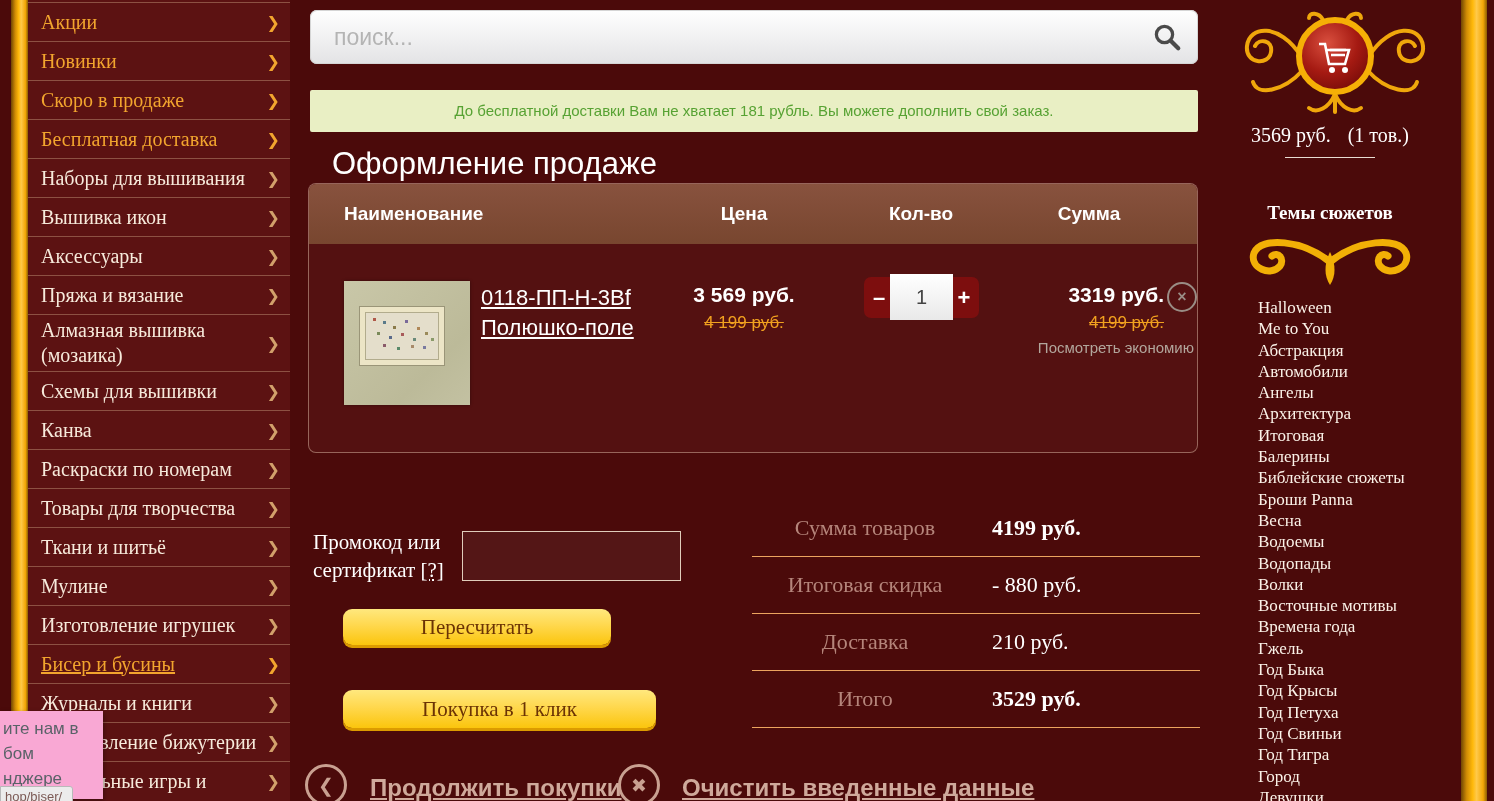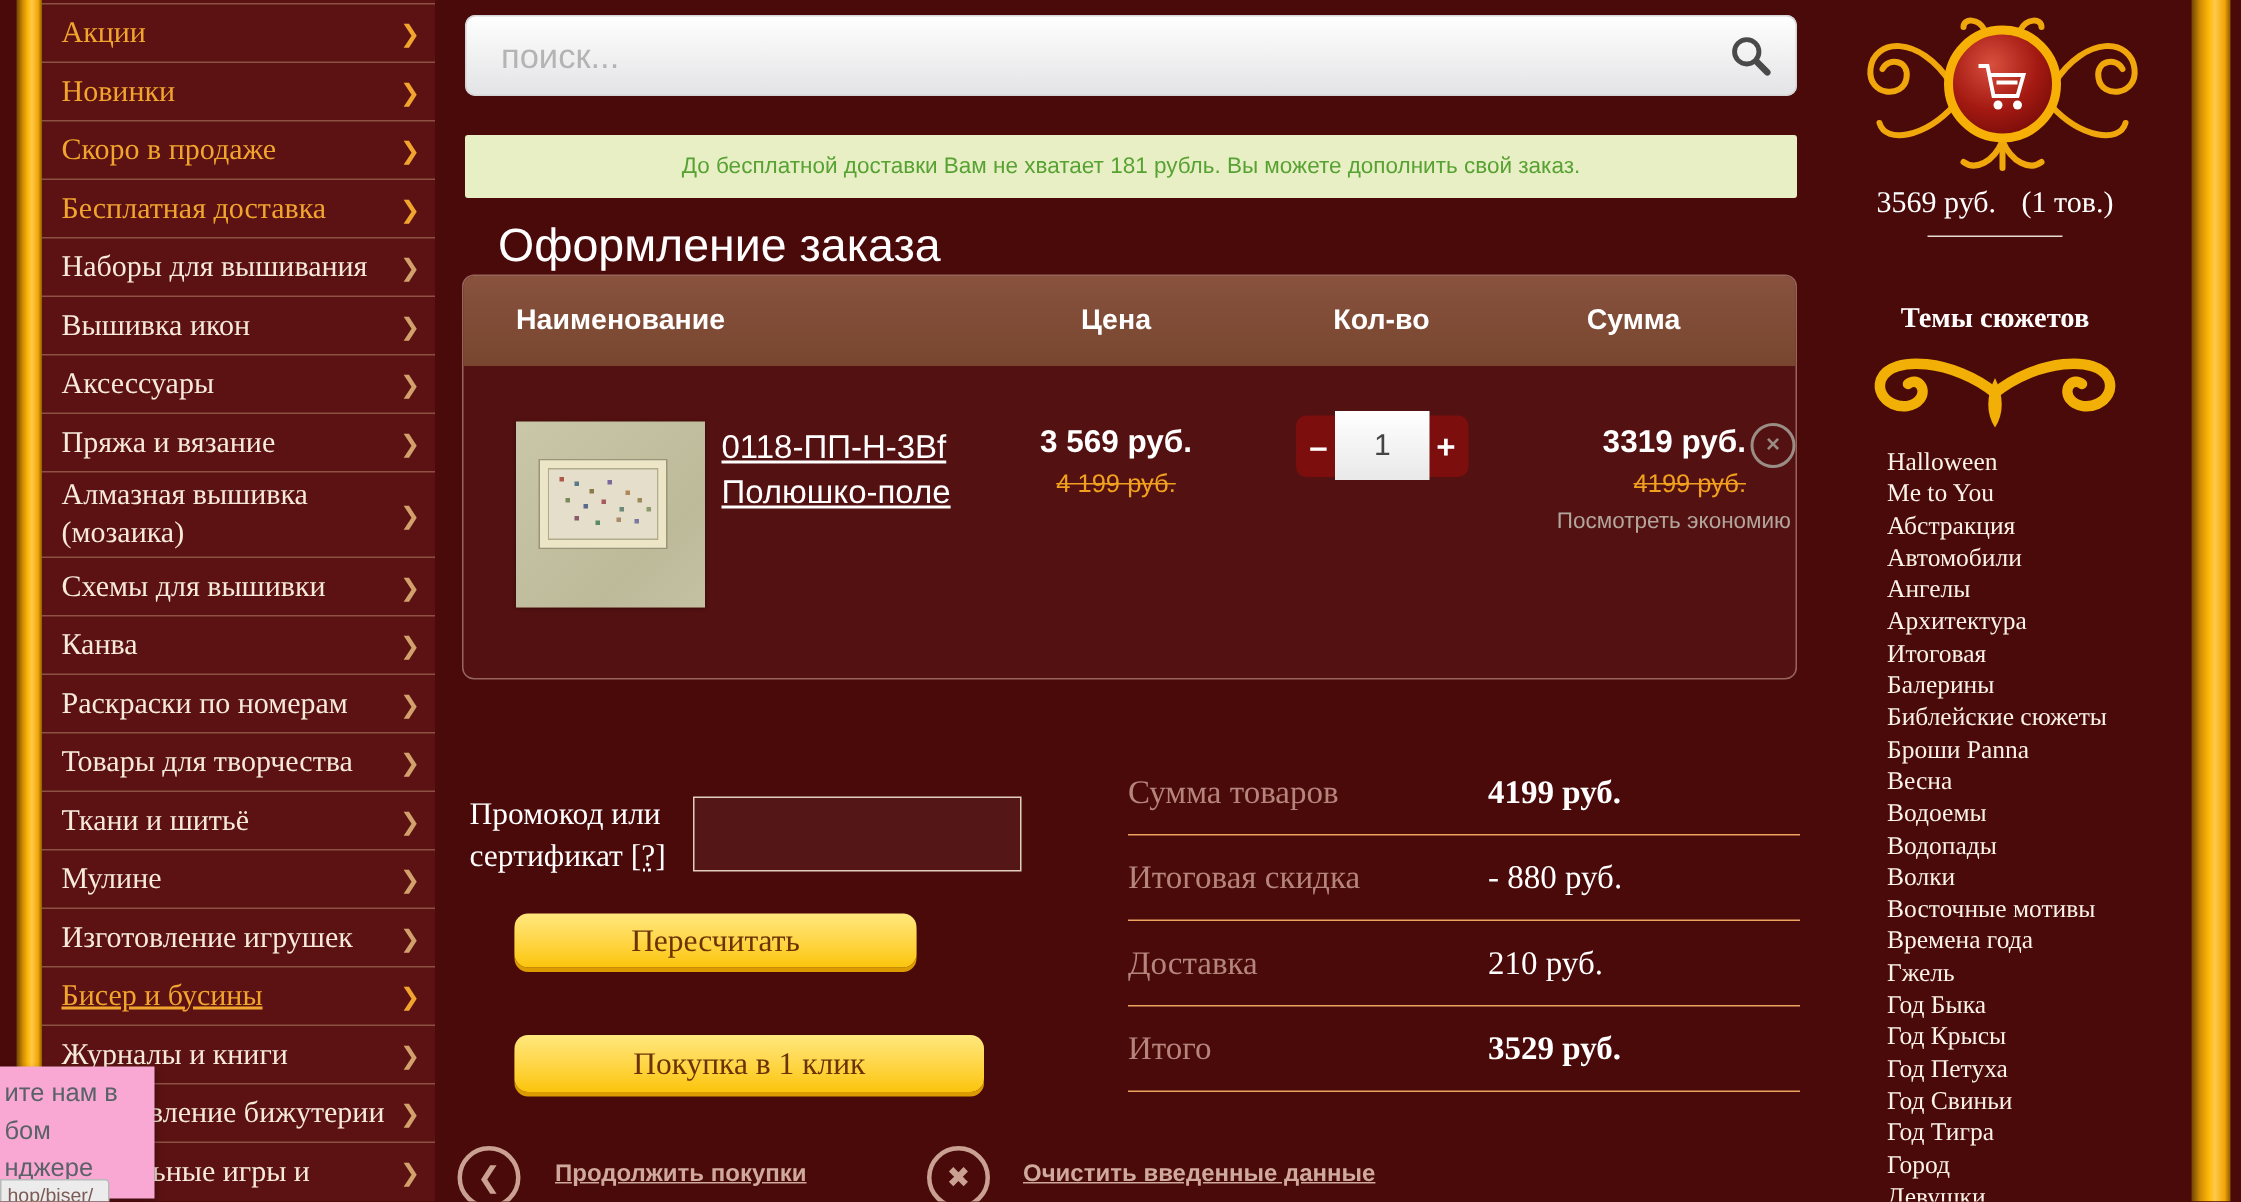"Оформление заказа" h1.page-title { text: заказа -> продаже }
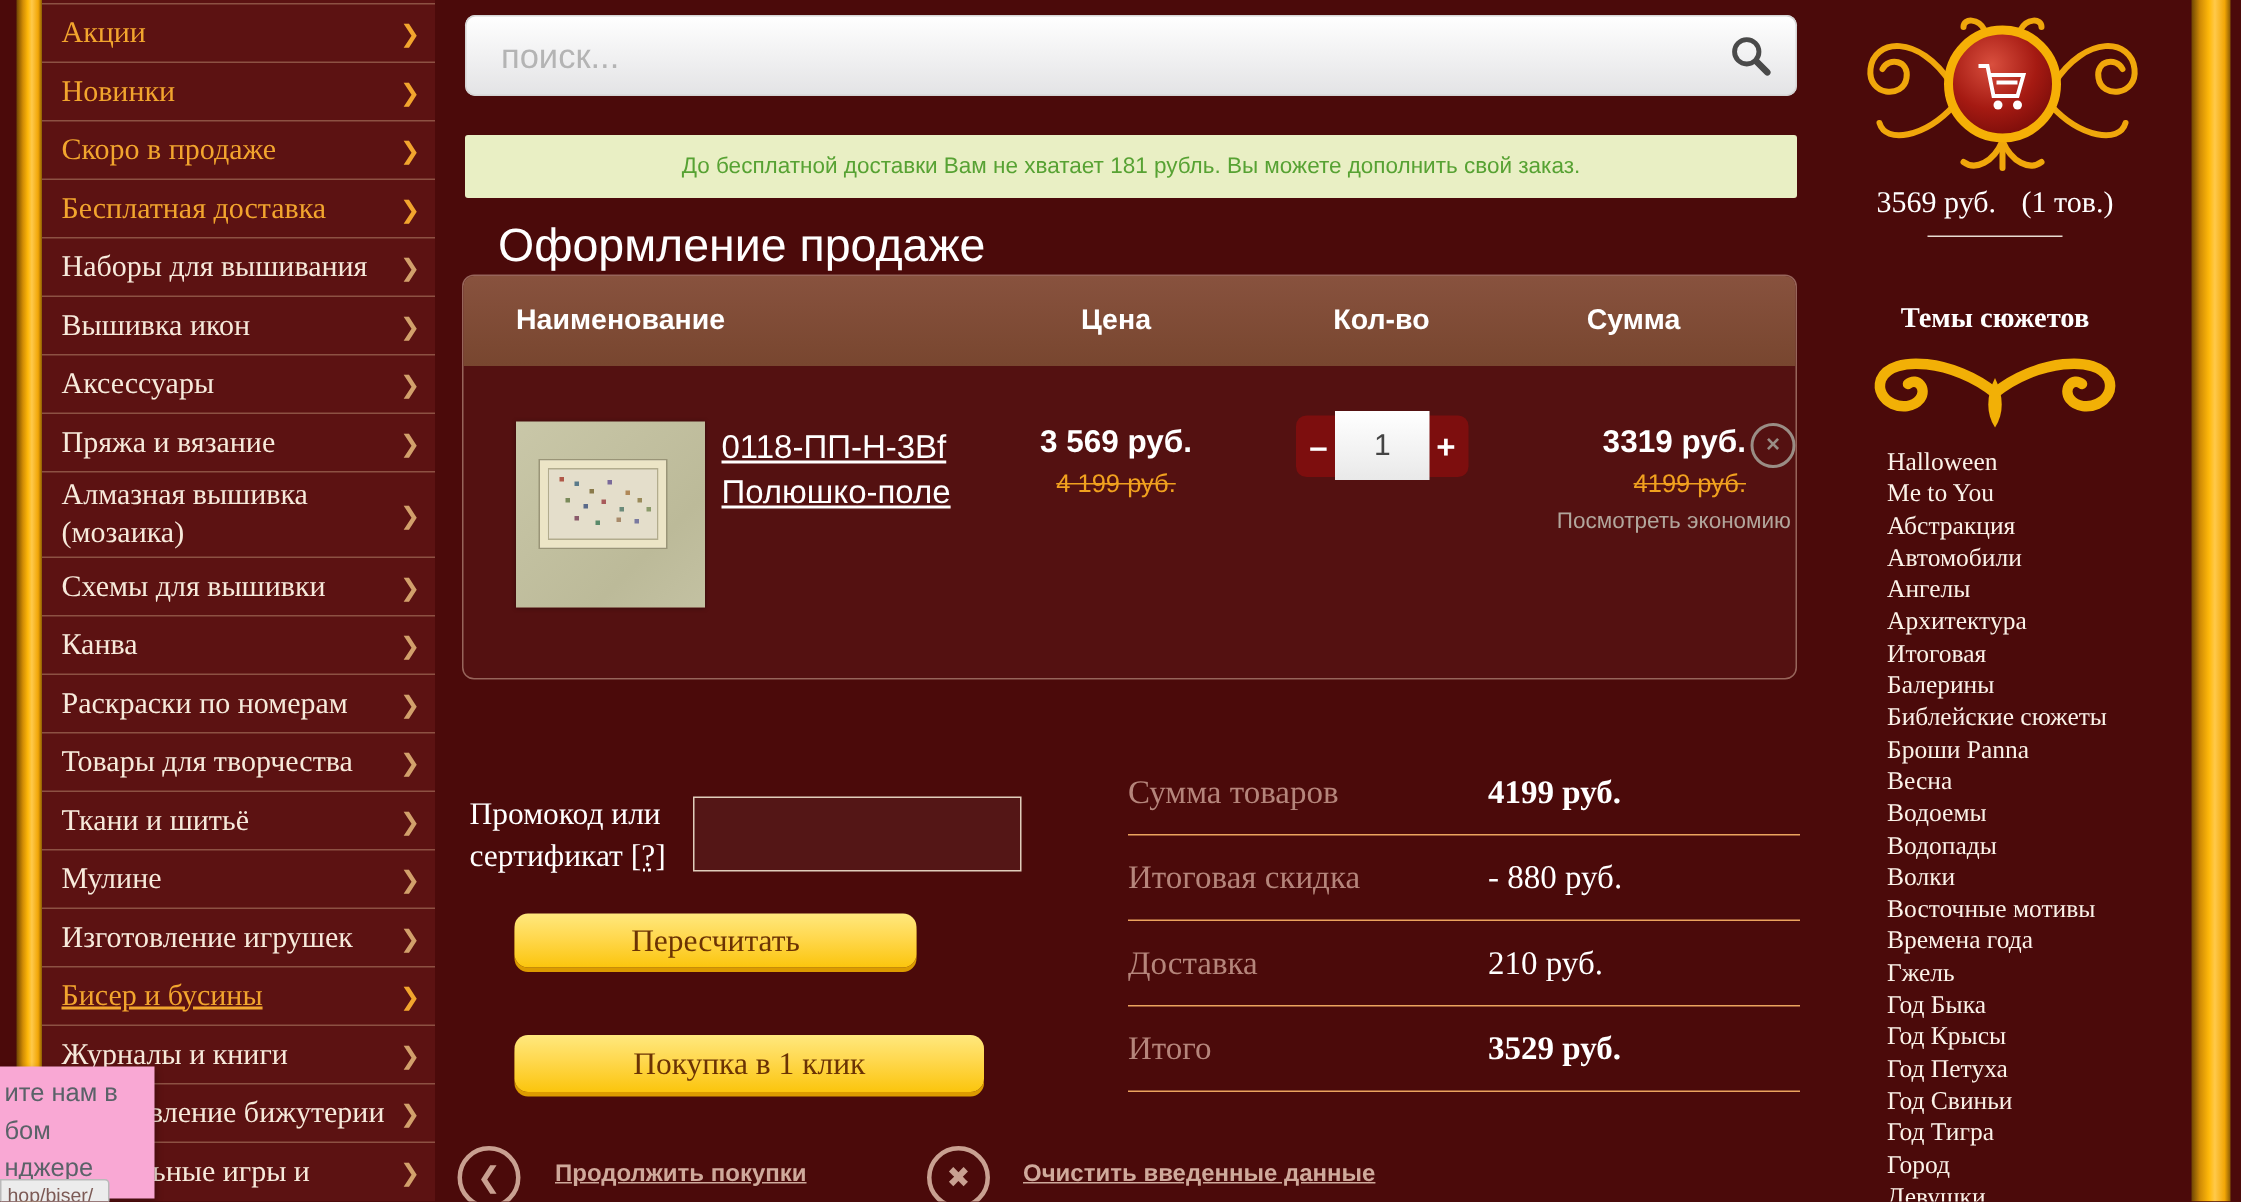"Сумма товаров" .t-label { text-align: left -> center }
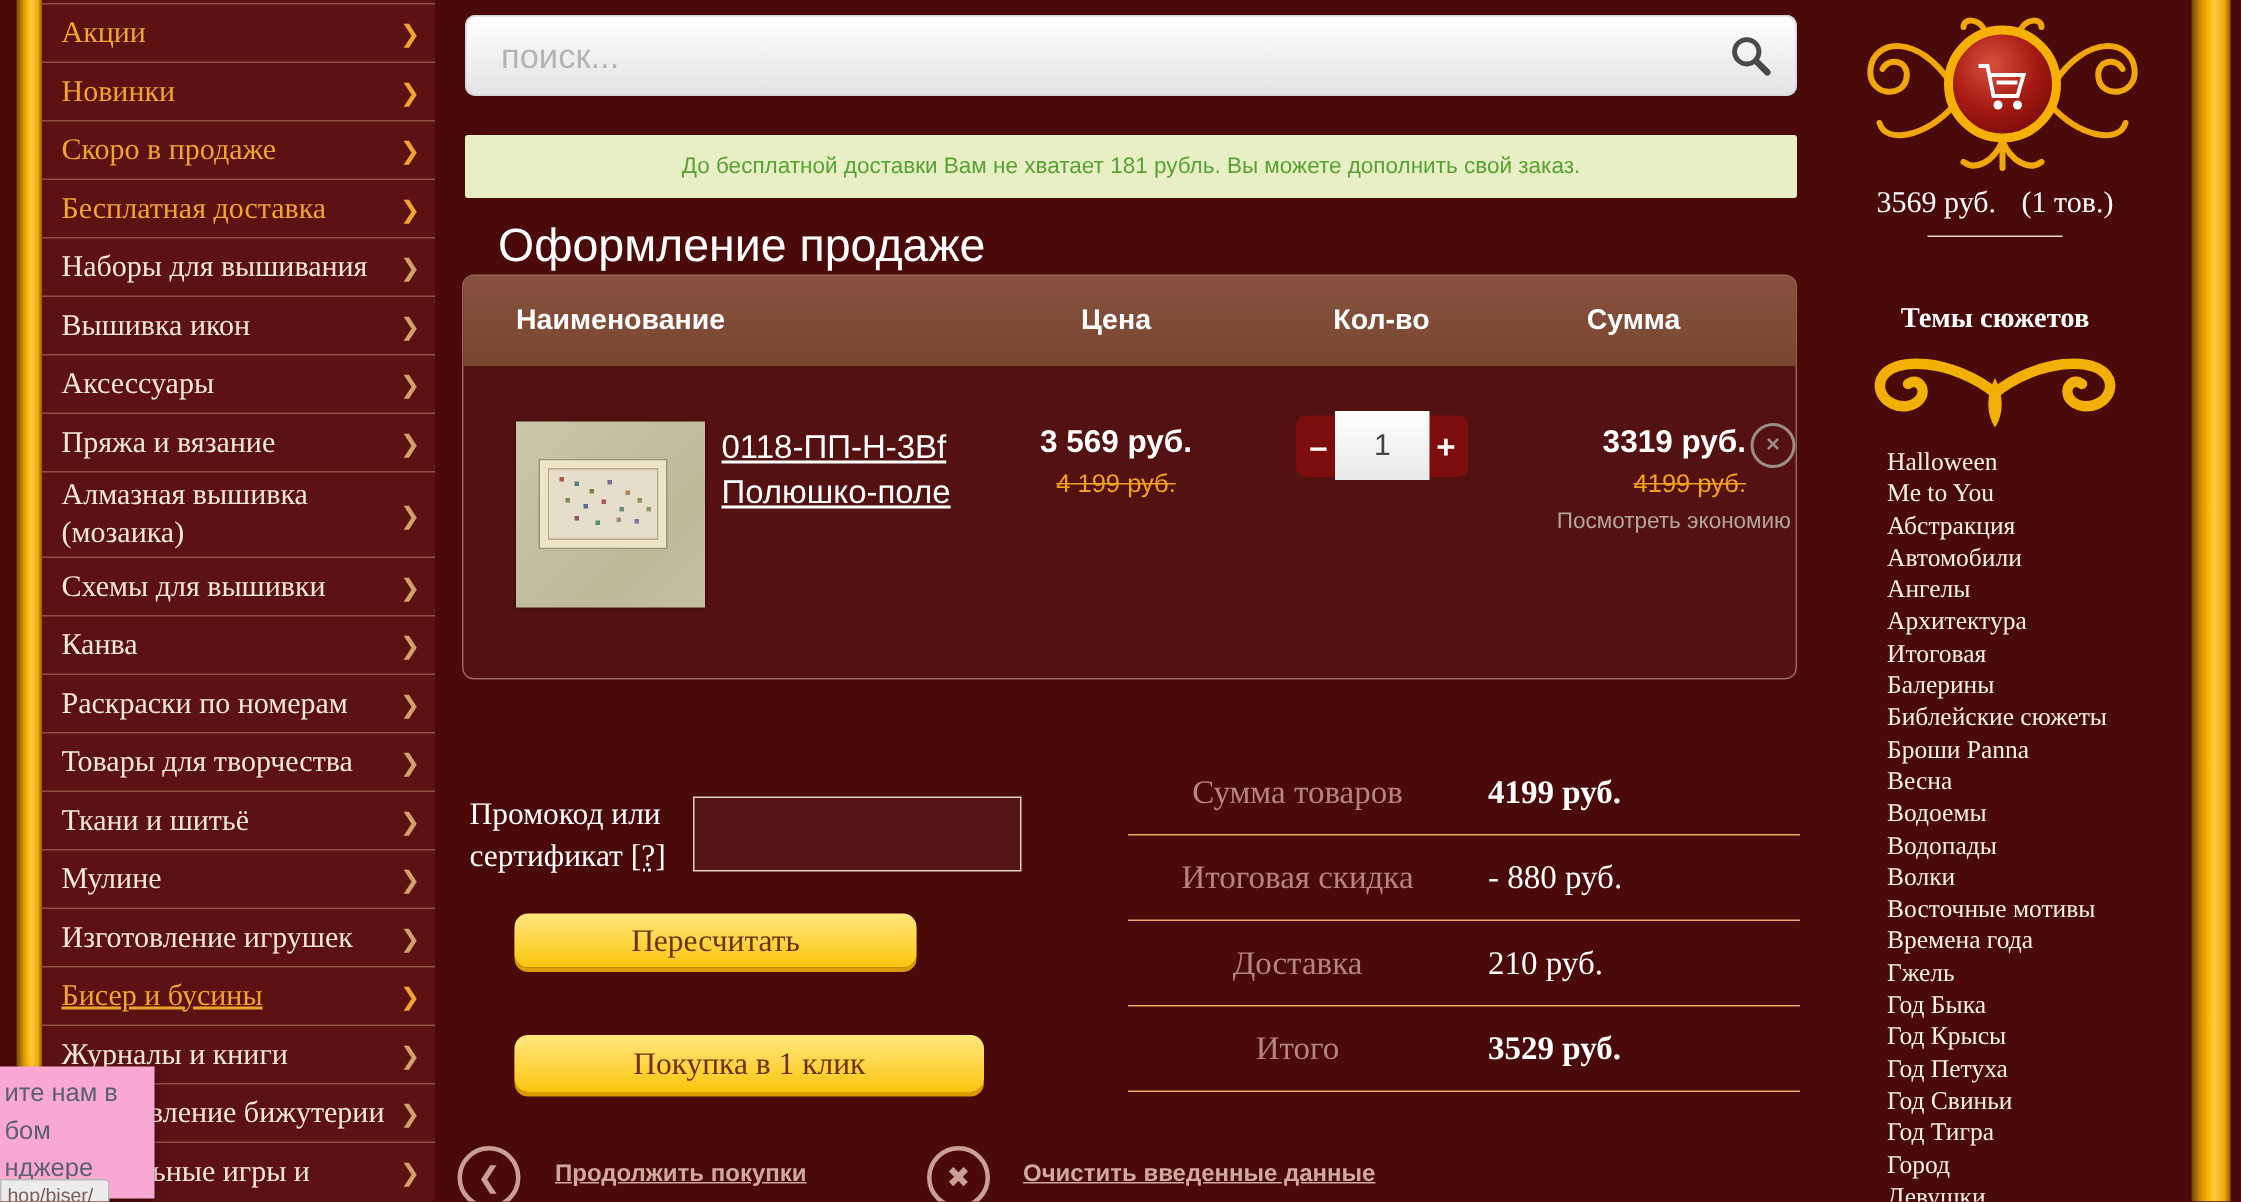"Продолжить покупки" .foot-link { font-size: 16px -> 24px }
